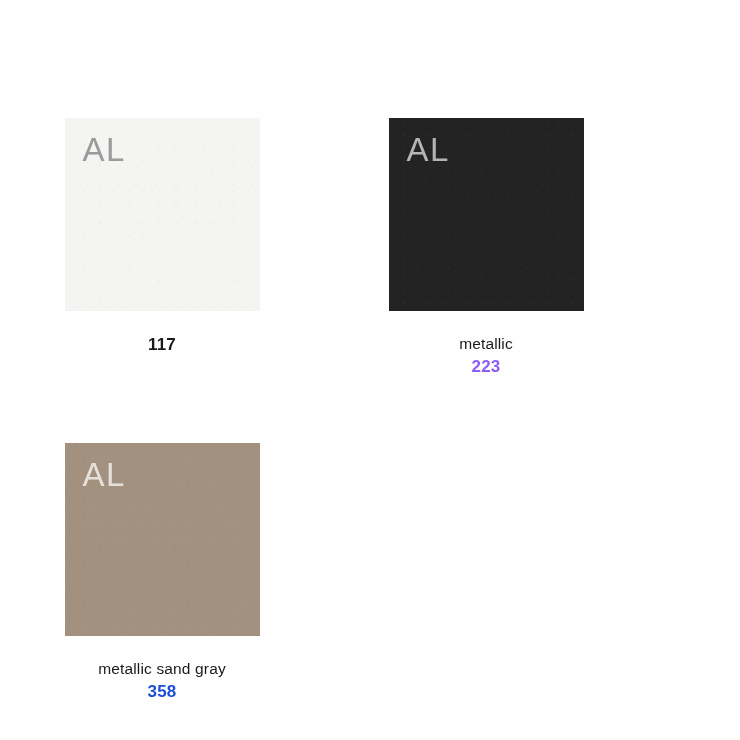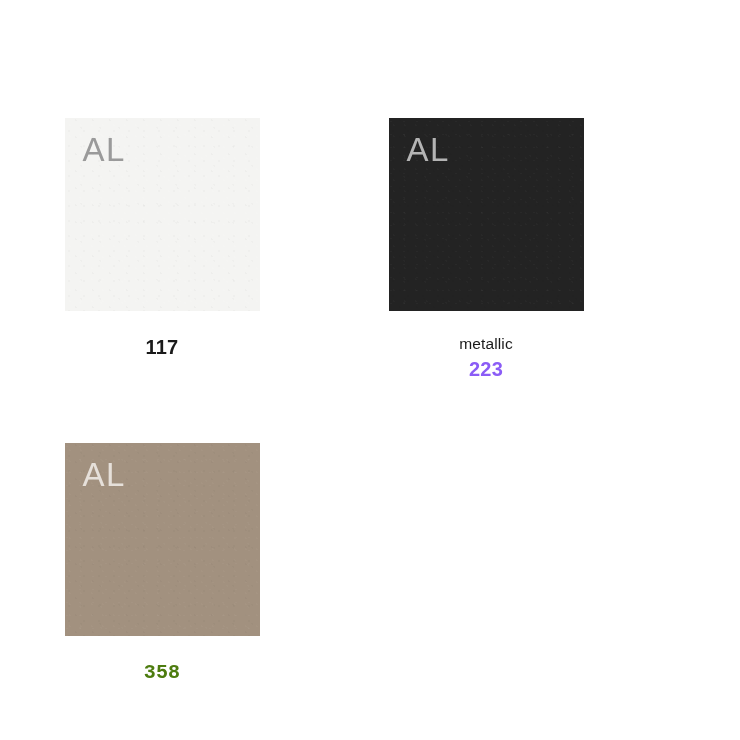"117" .caption-code { font-size: 20px -> 17px }
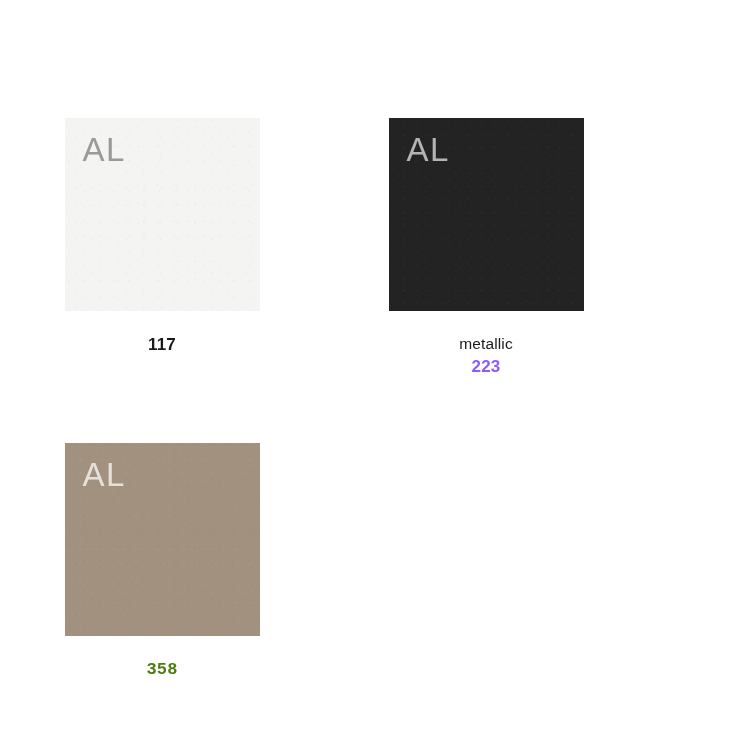"metallic sand gray" span.caption-name { html: none -> <span>metallic sand gray</span> }
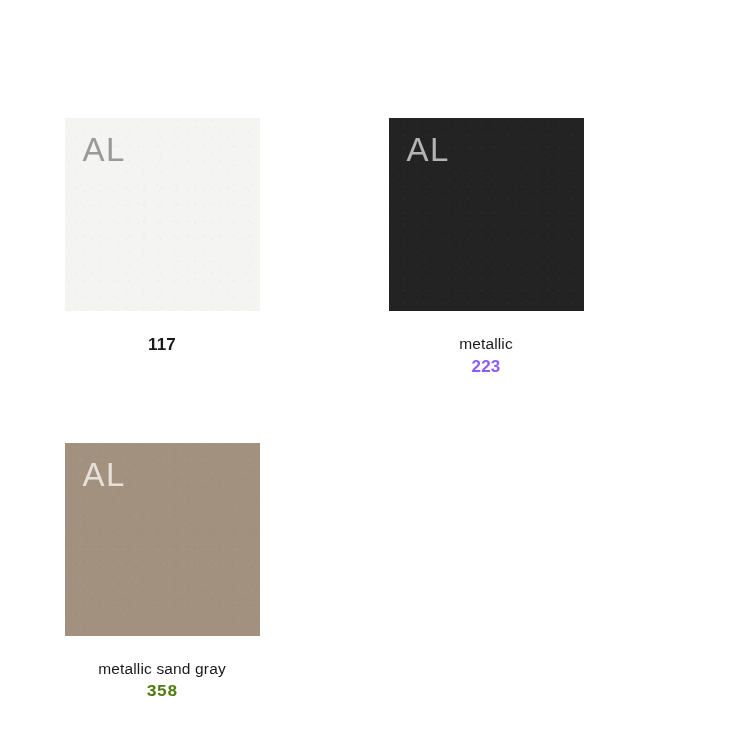"358" span.caption-code { color: #4d7c0f -> #1d4ed8; font-family: Liberation Mono, monospace -> none }
